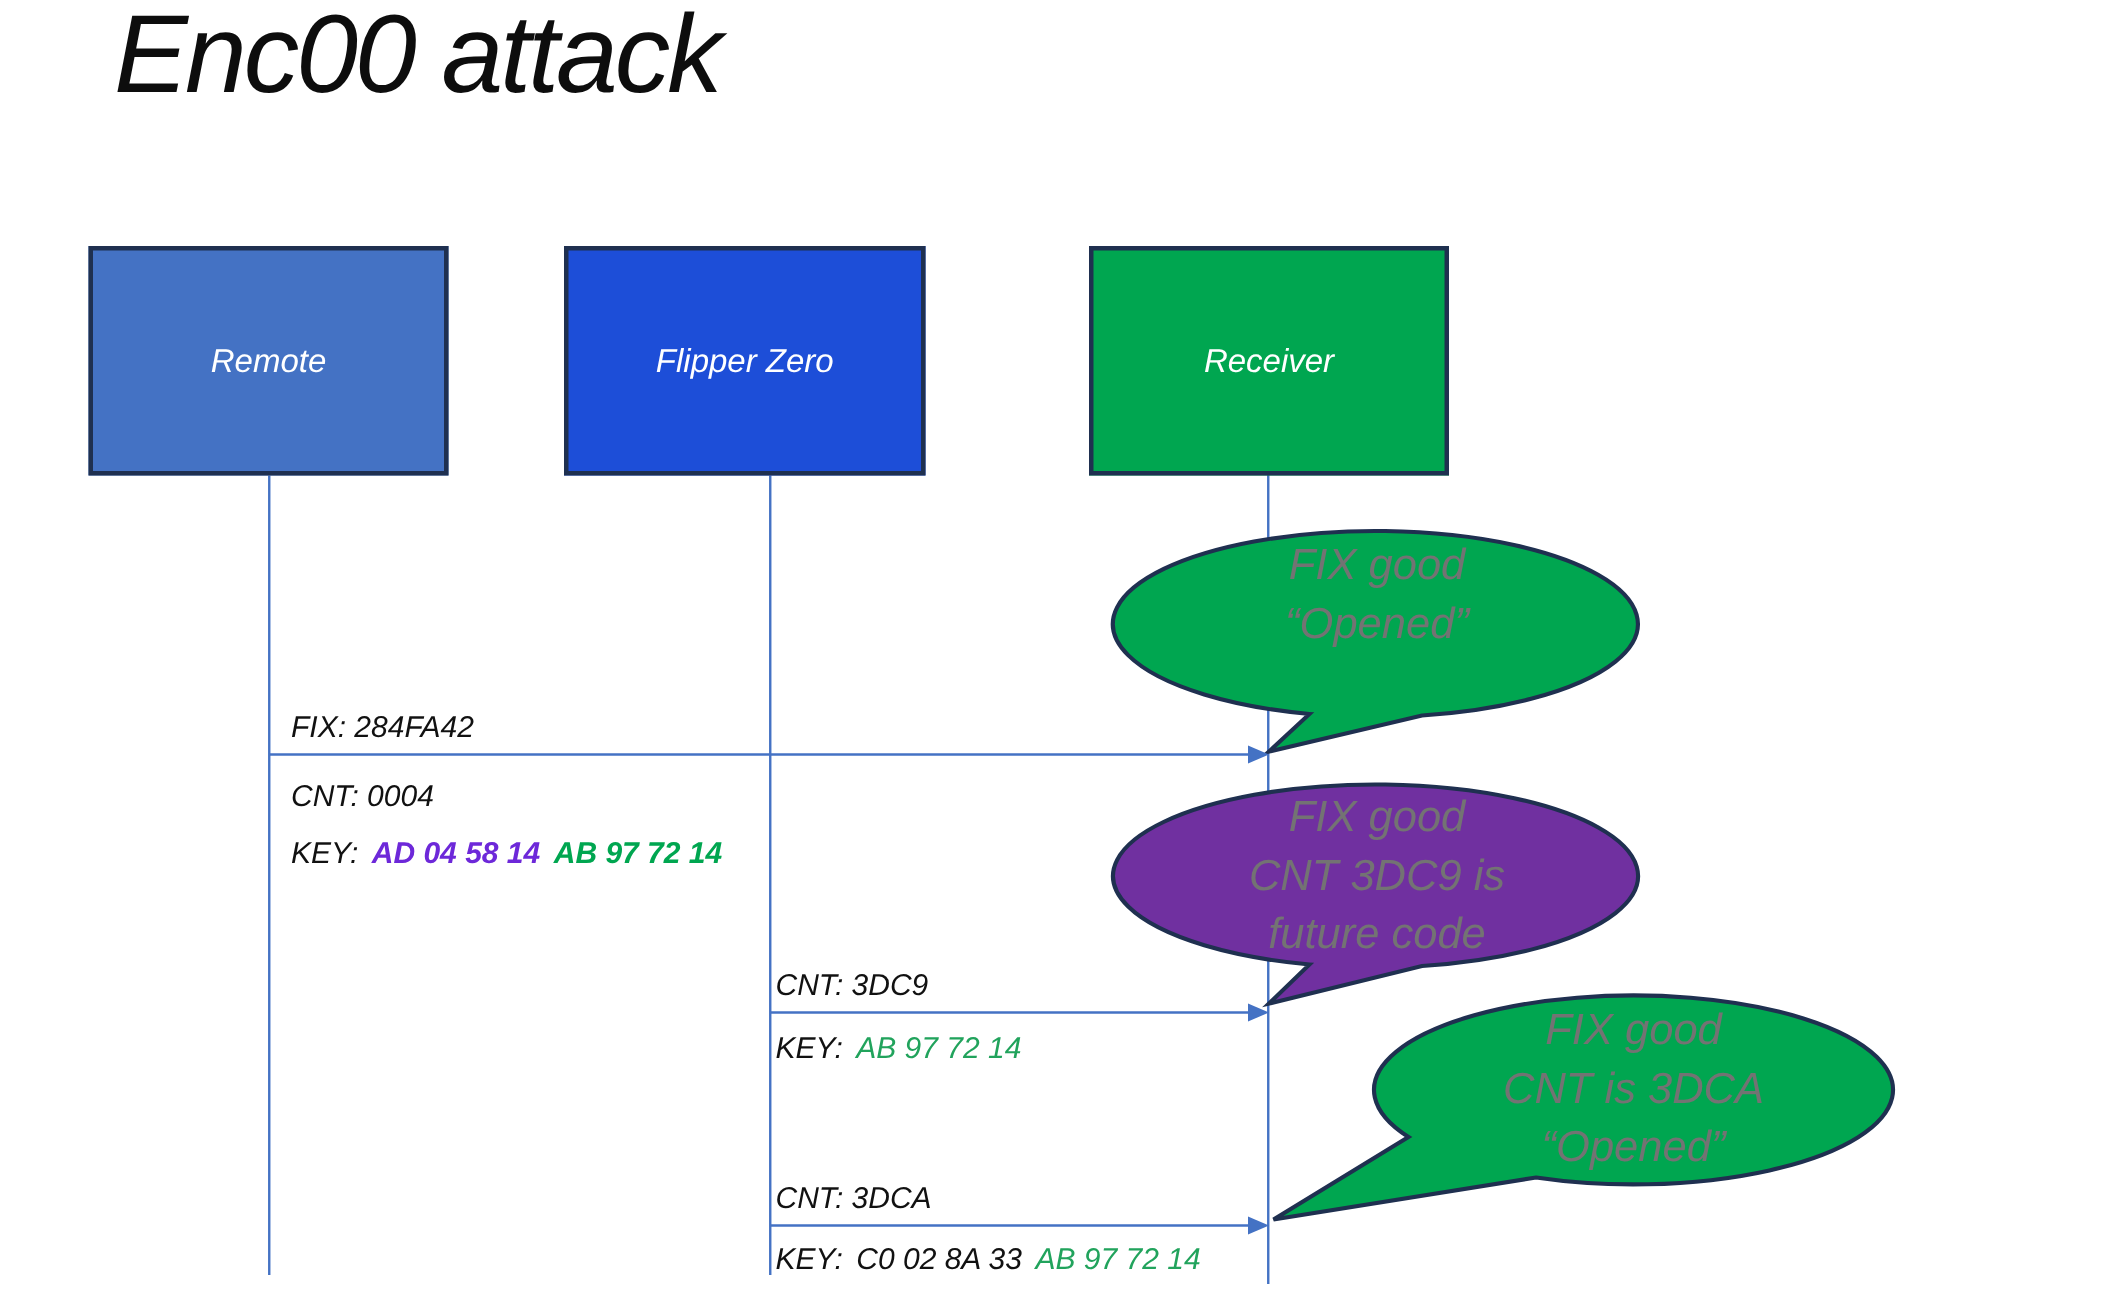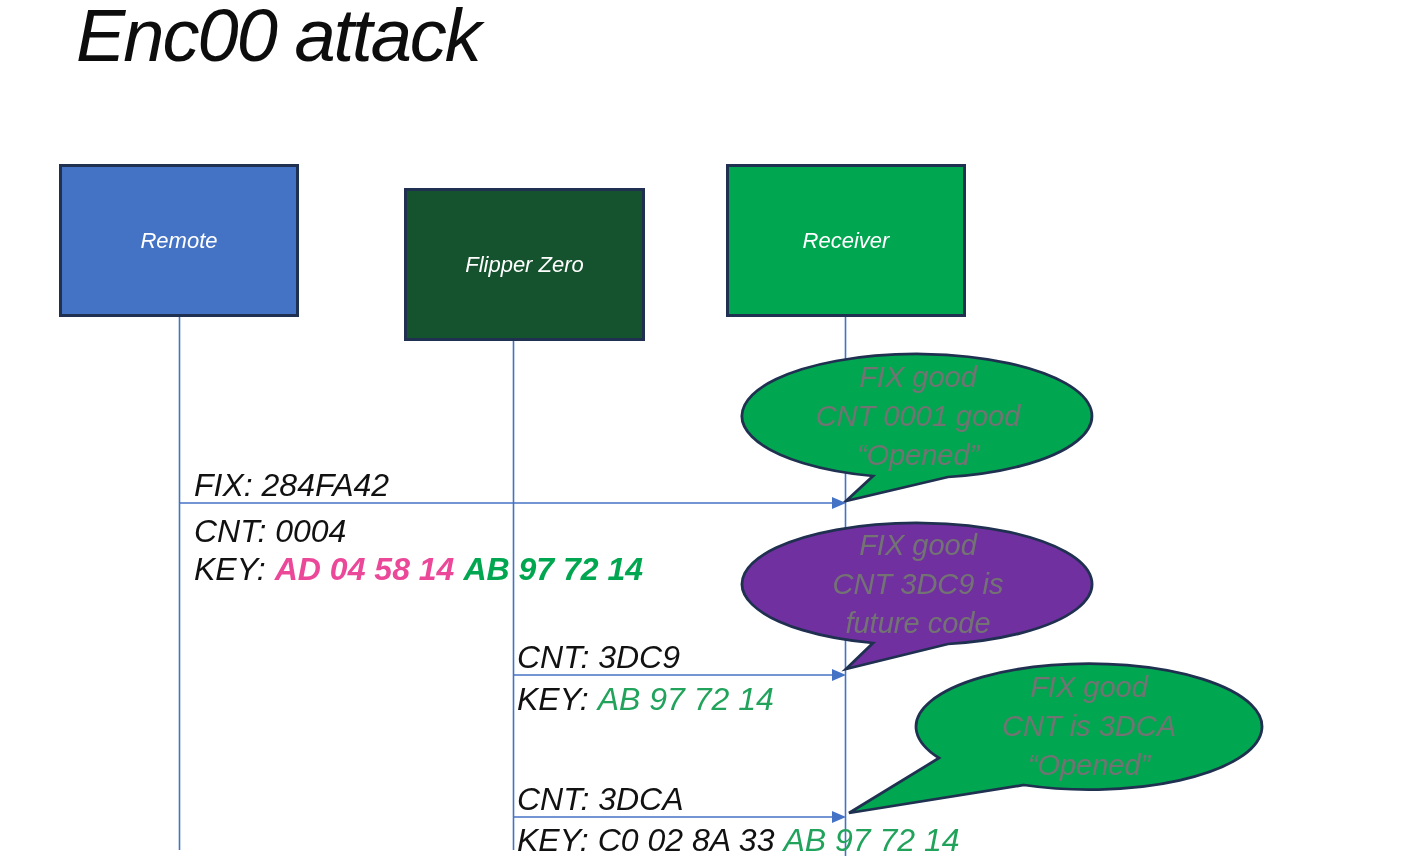"Flipper Zero" .actor.flipper { background: #14532d -> #1d4ed8; left: 404px -> 376px; margin-top: 24px -> none }
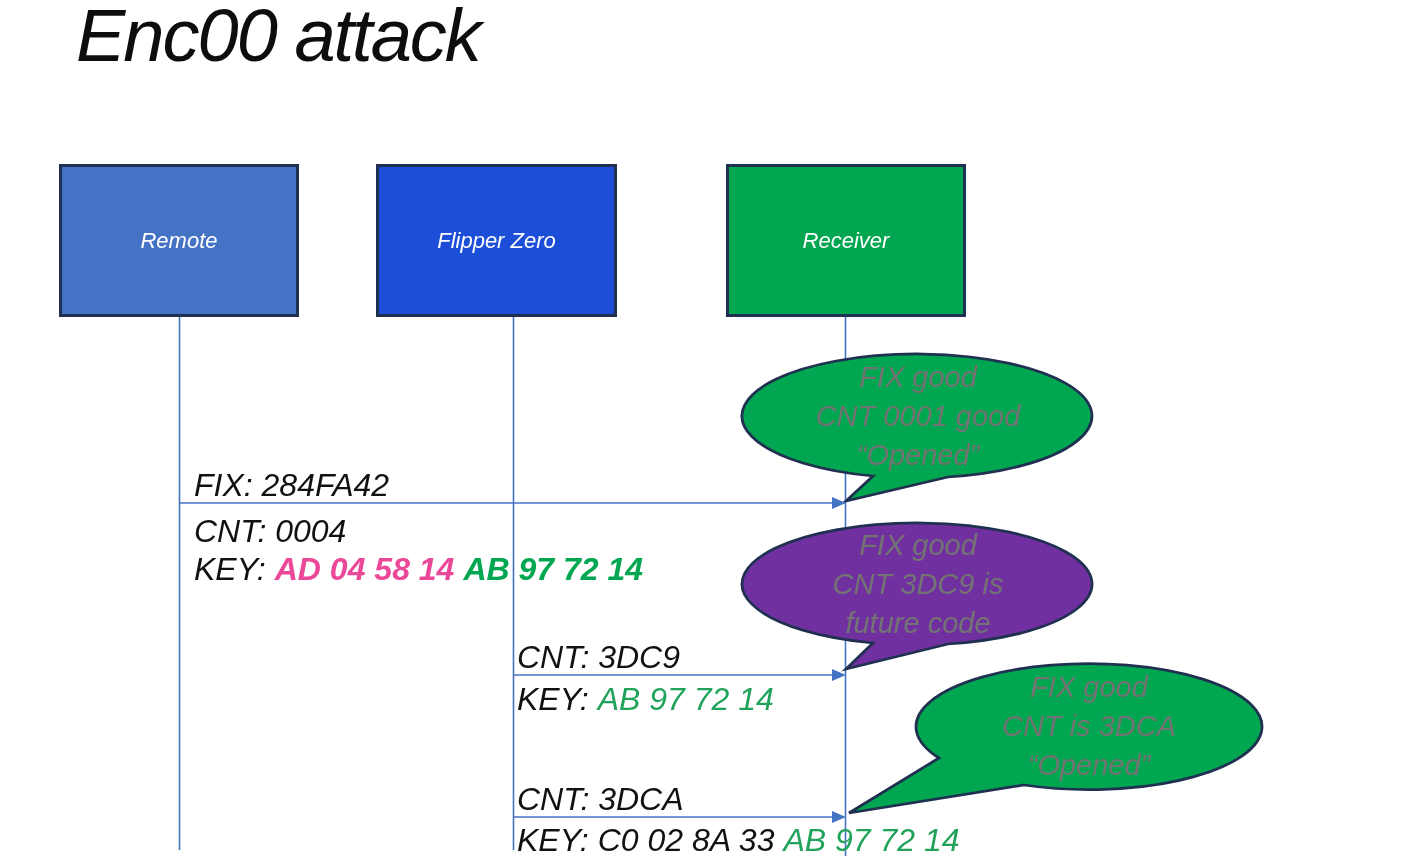"CNT 0001 good" div { html: <div>CNT 0001 good</div> -> none }
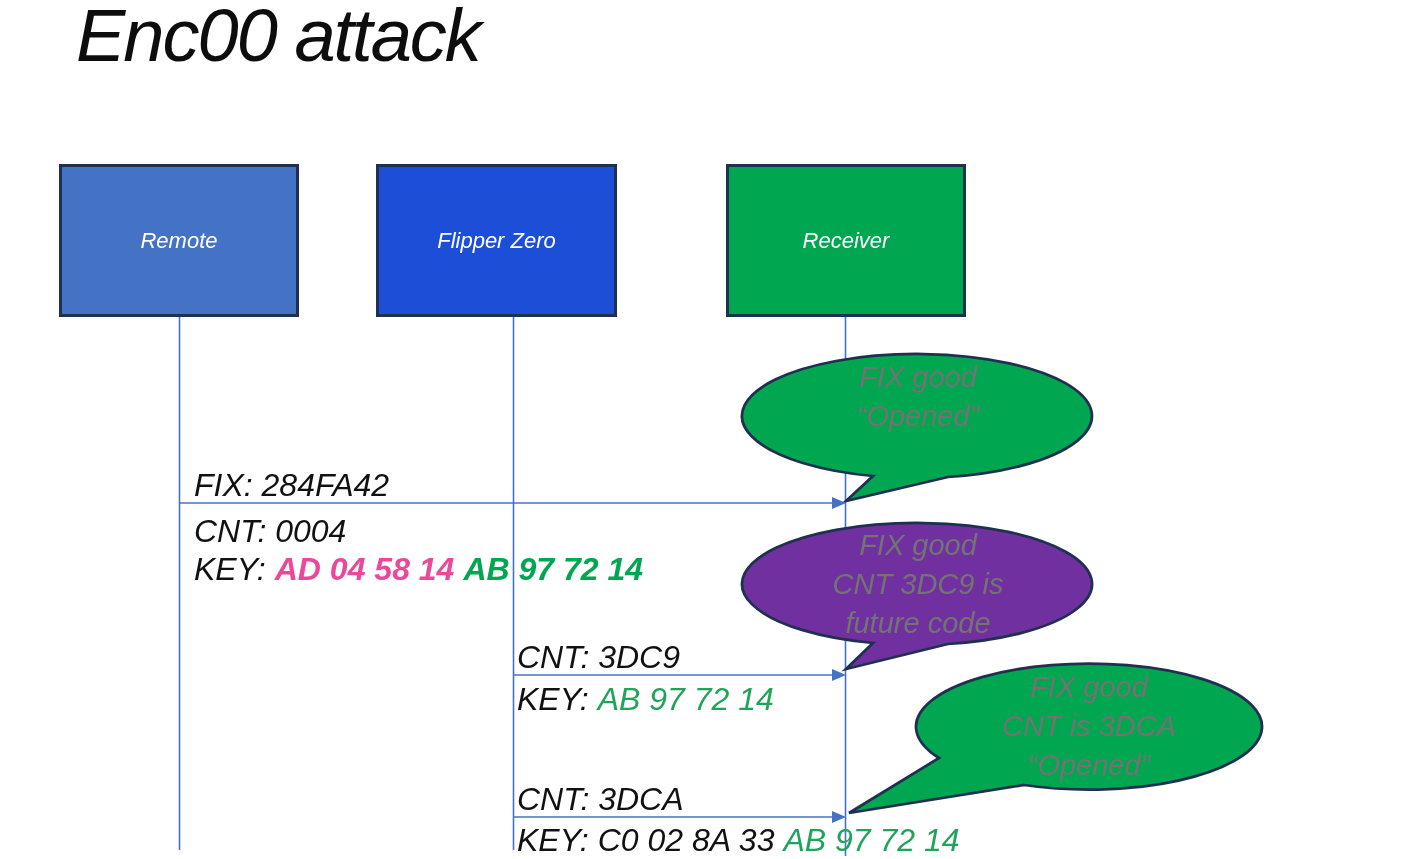"FIX: 284FA42" .msg { font-size: 32px -> 20px }
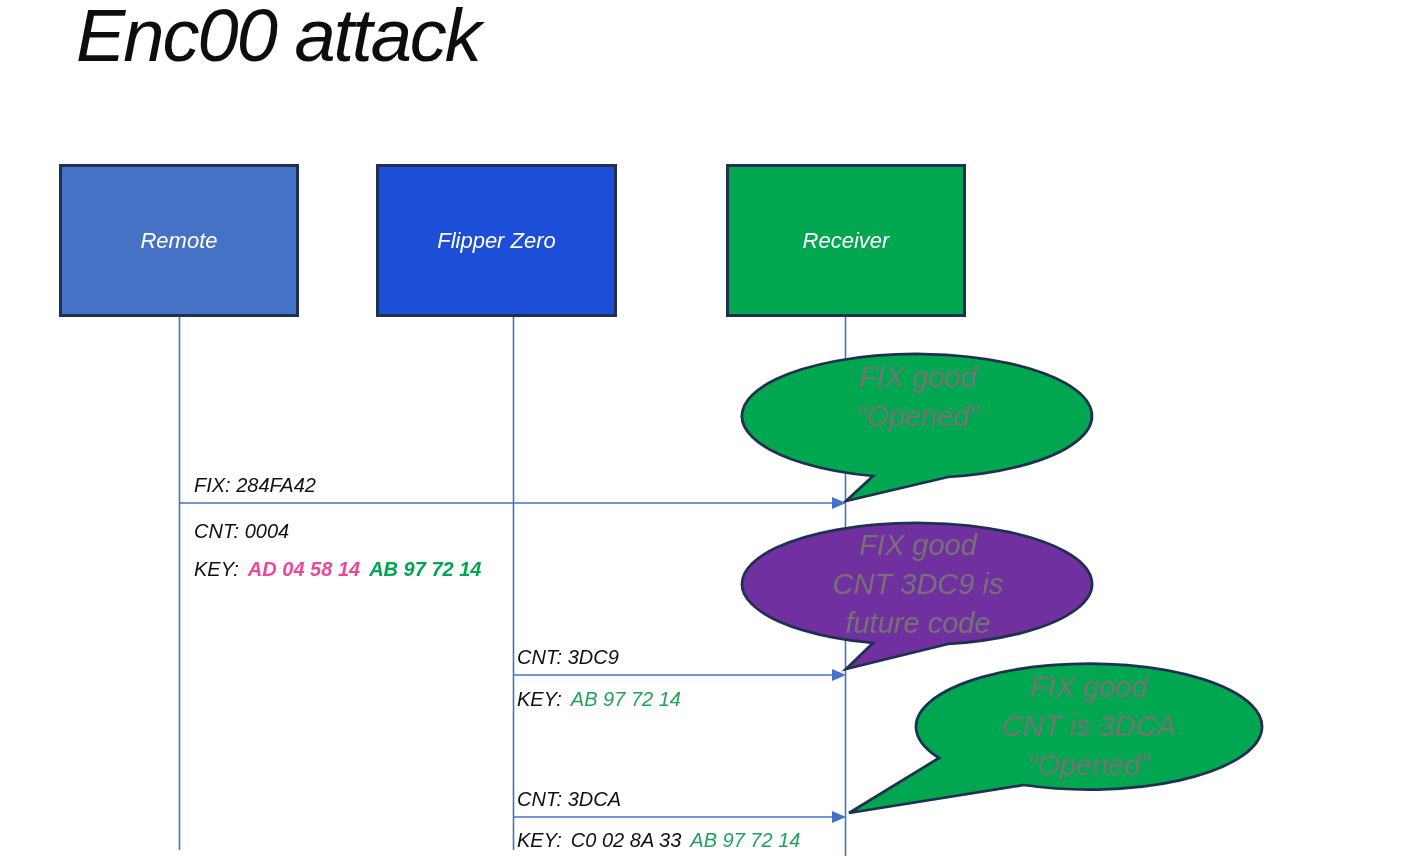"AD 04 58 14" .seg-red { color: #ec4899 -> #6d28d9 }
